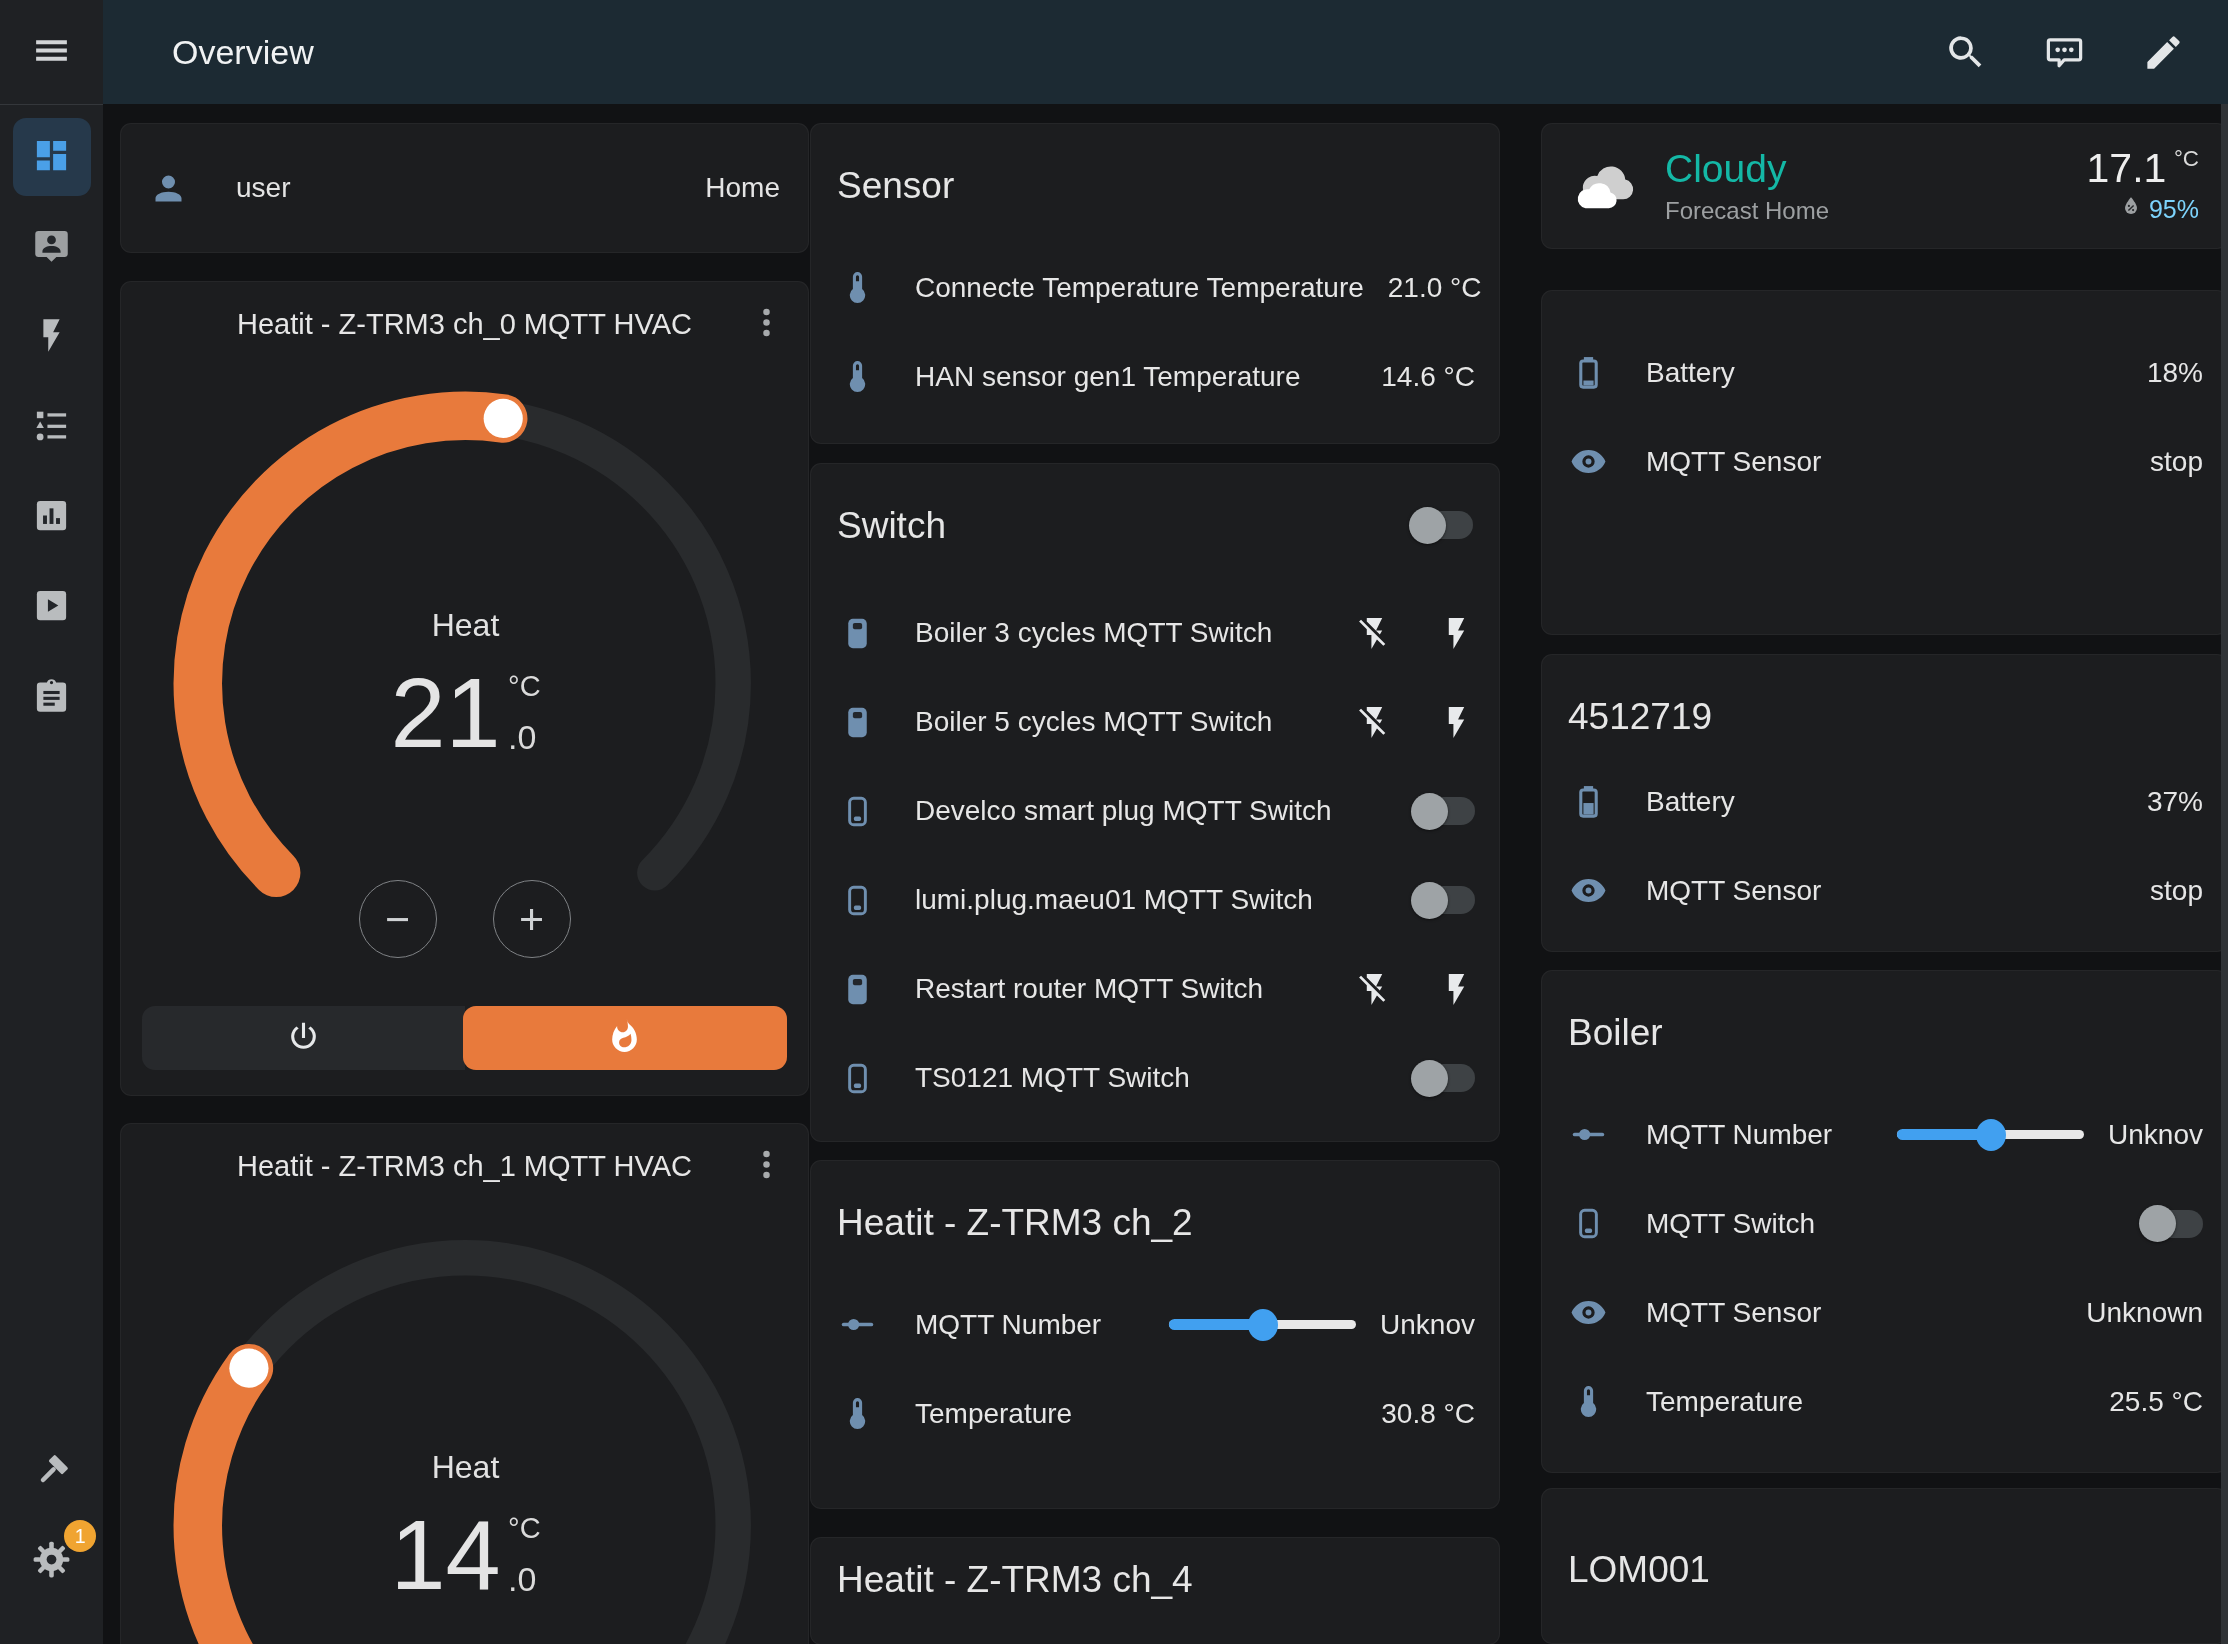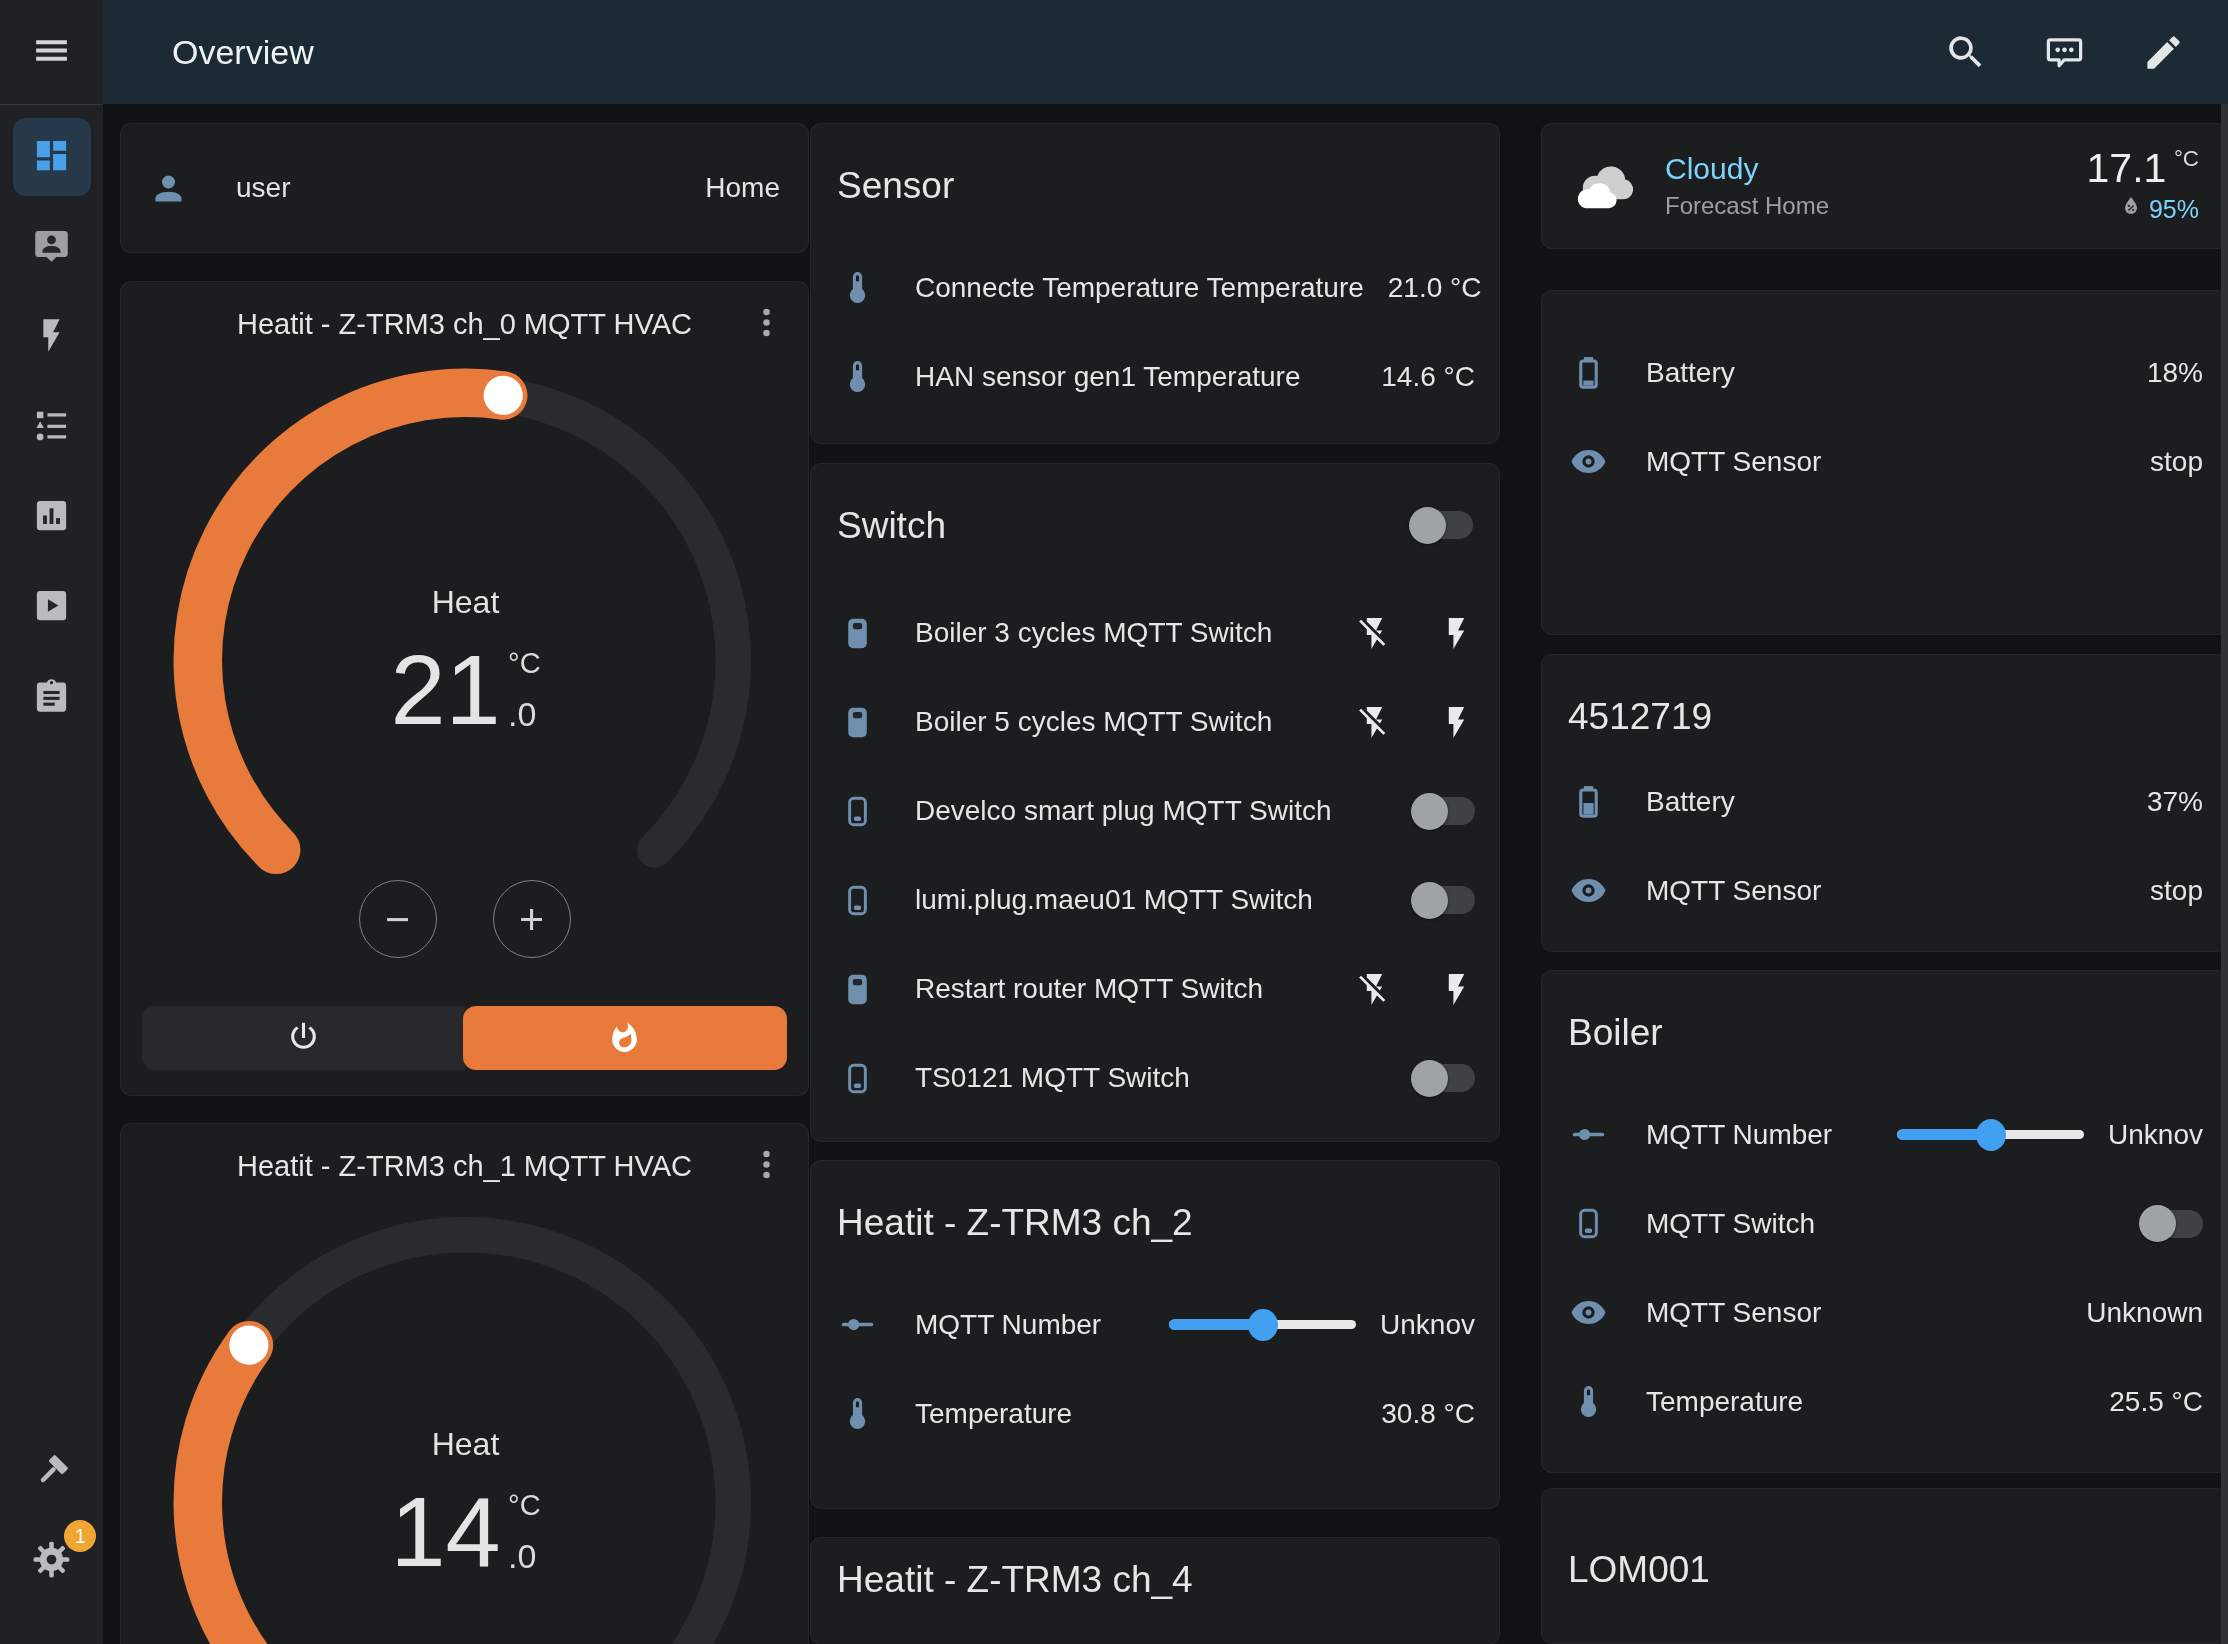"Cloudy" .w-cond { color: #7dd3fc -> #14b8a6; font-size: 30px -> 39px }
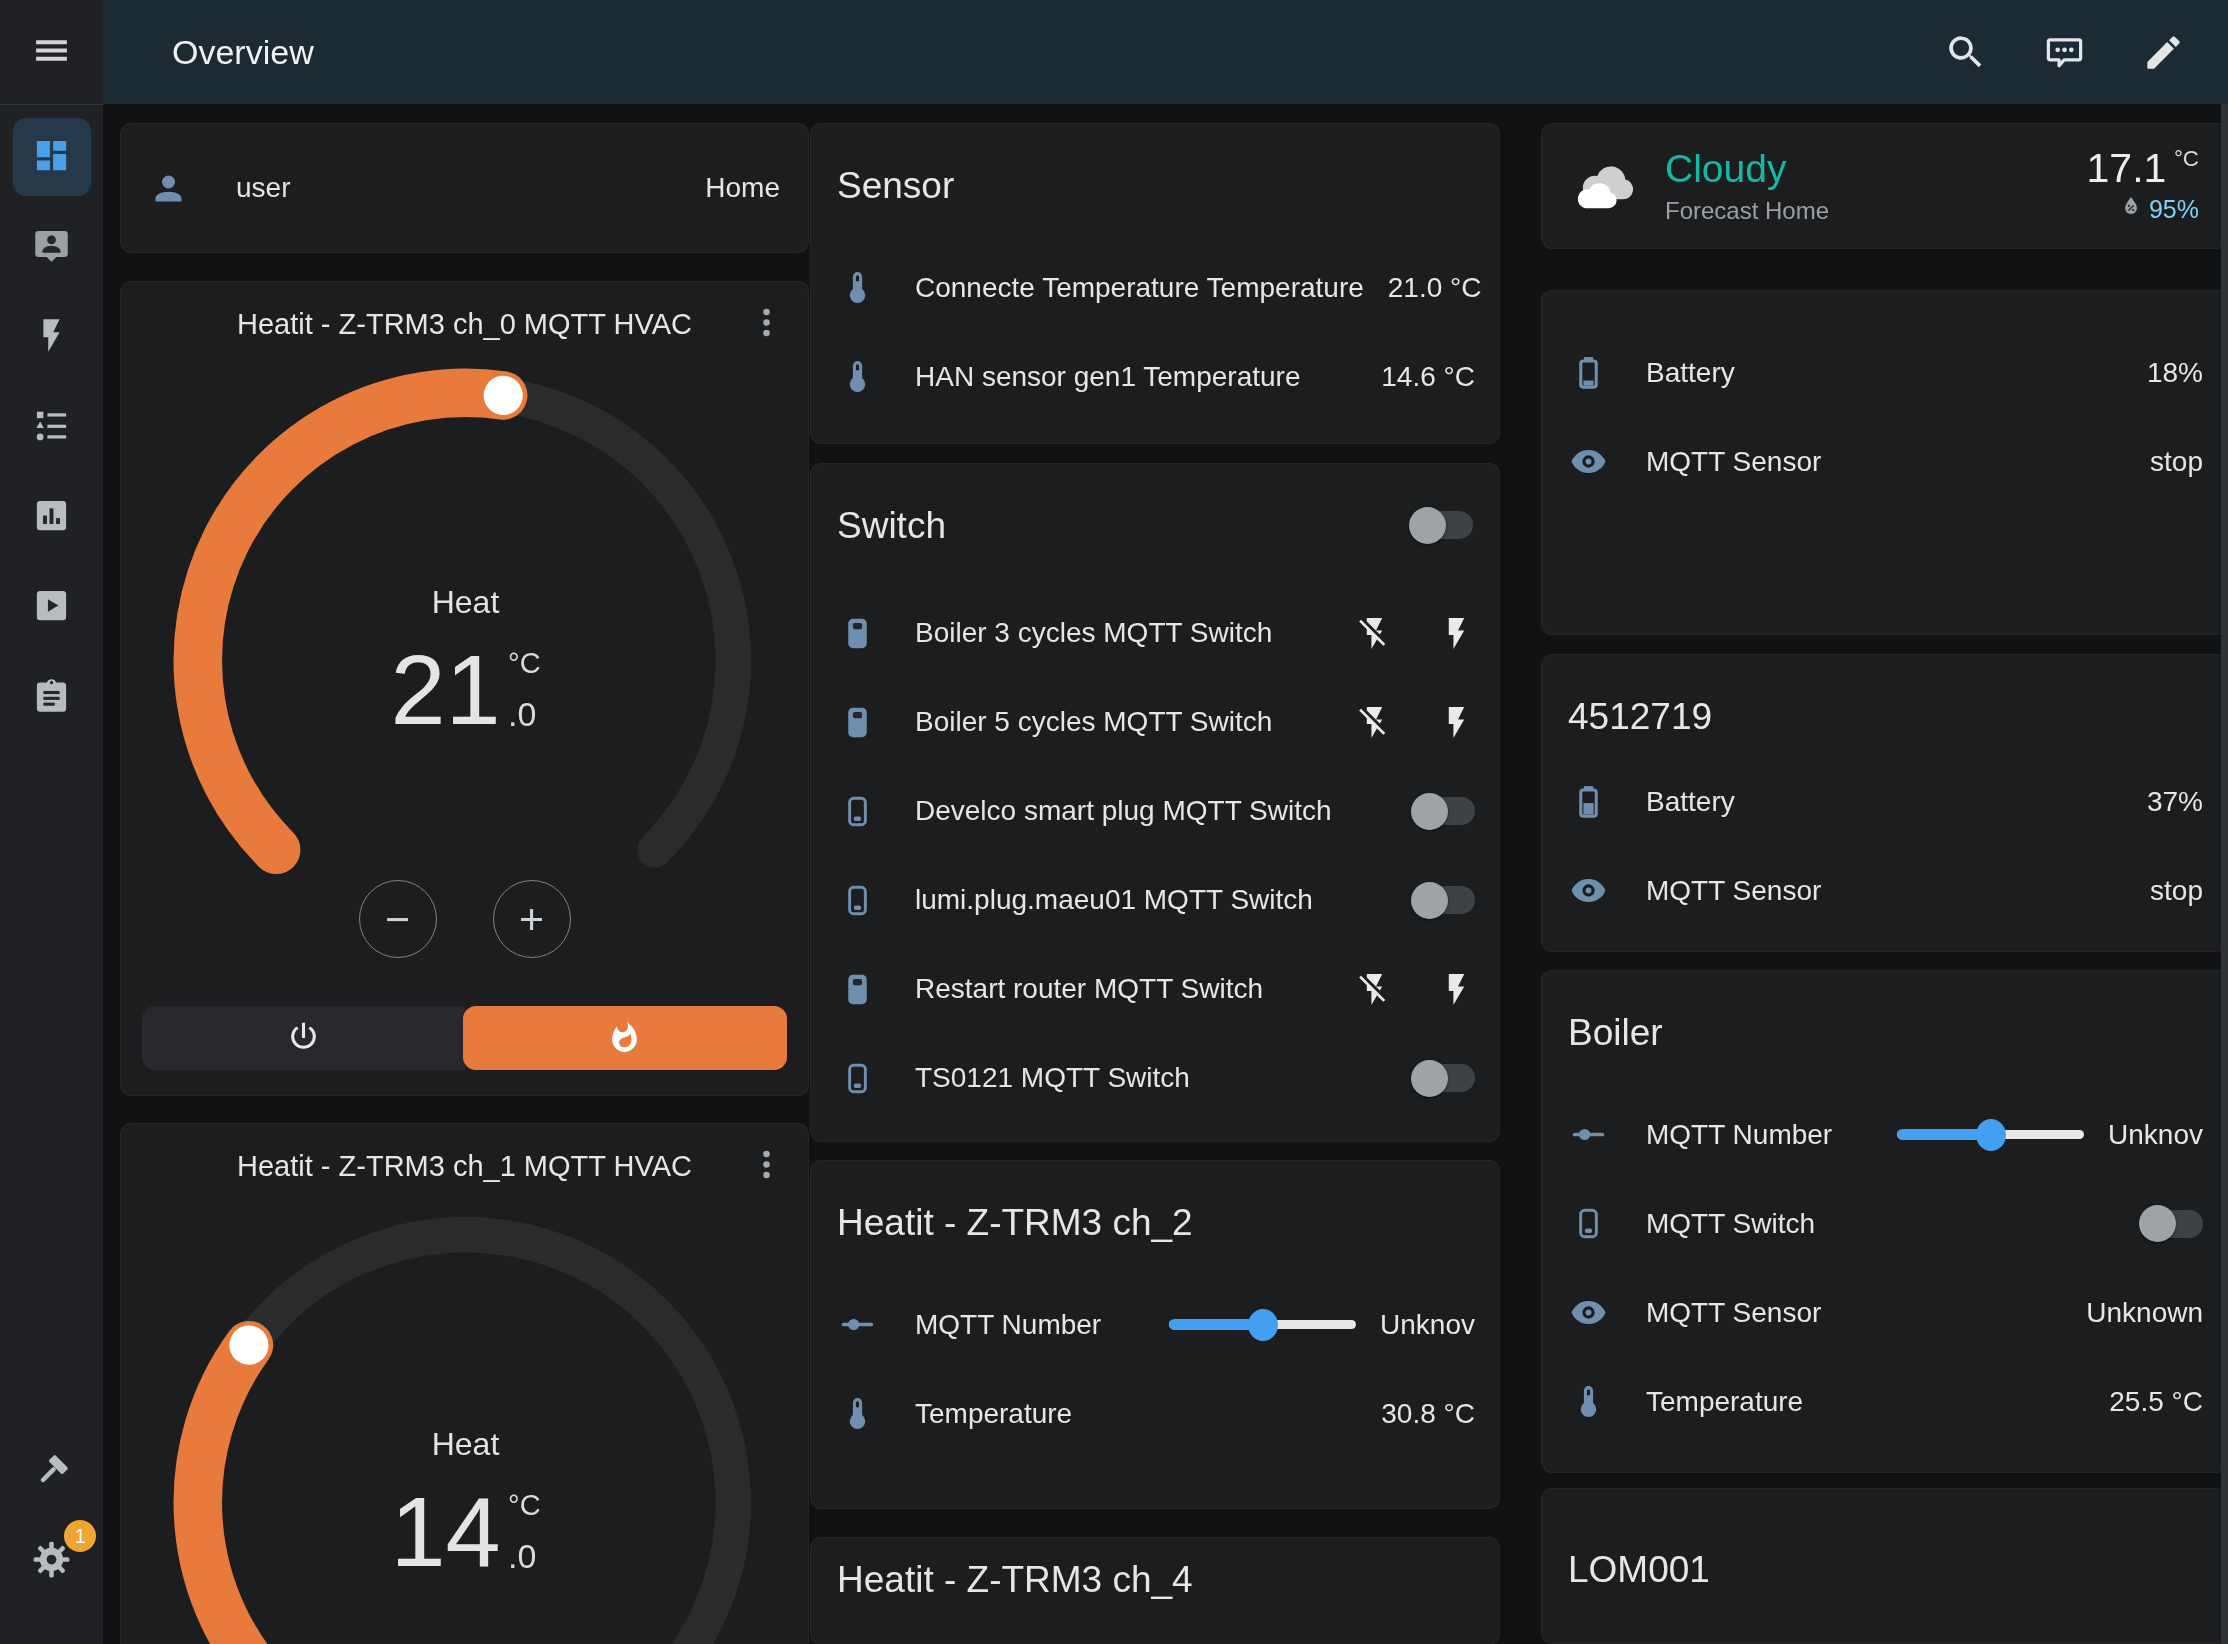"Heat" .dial { top: 80px -> 103px }
